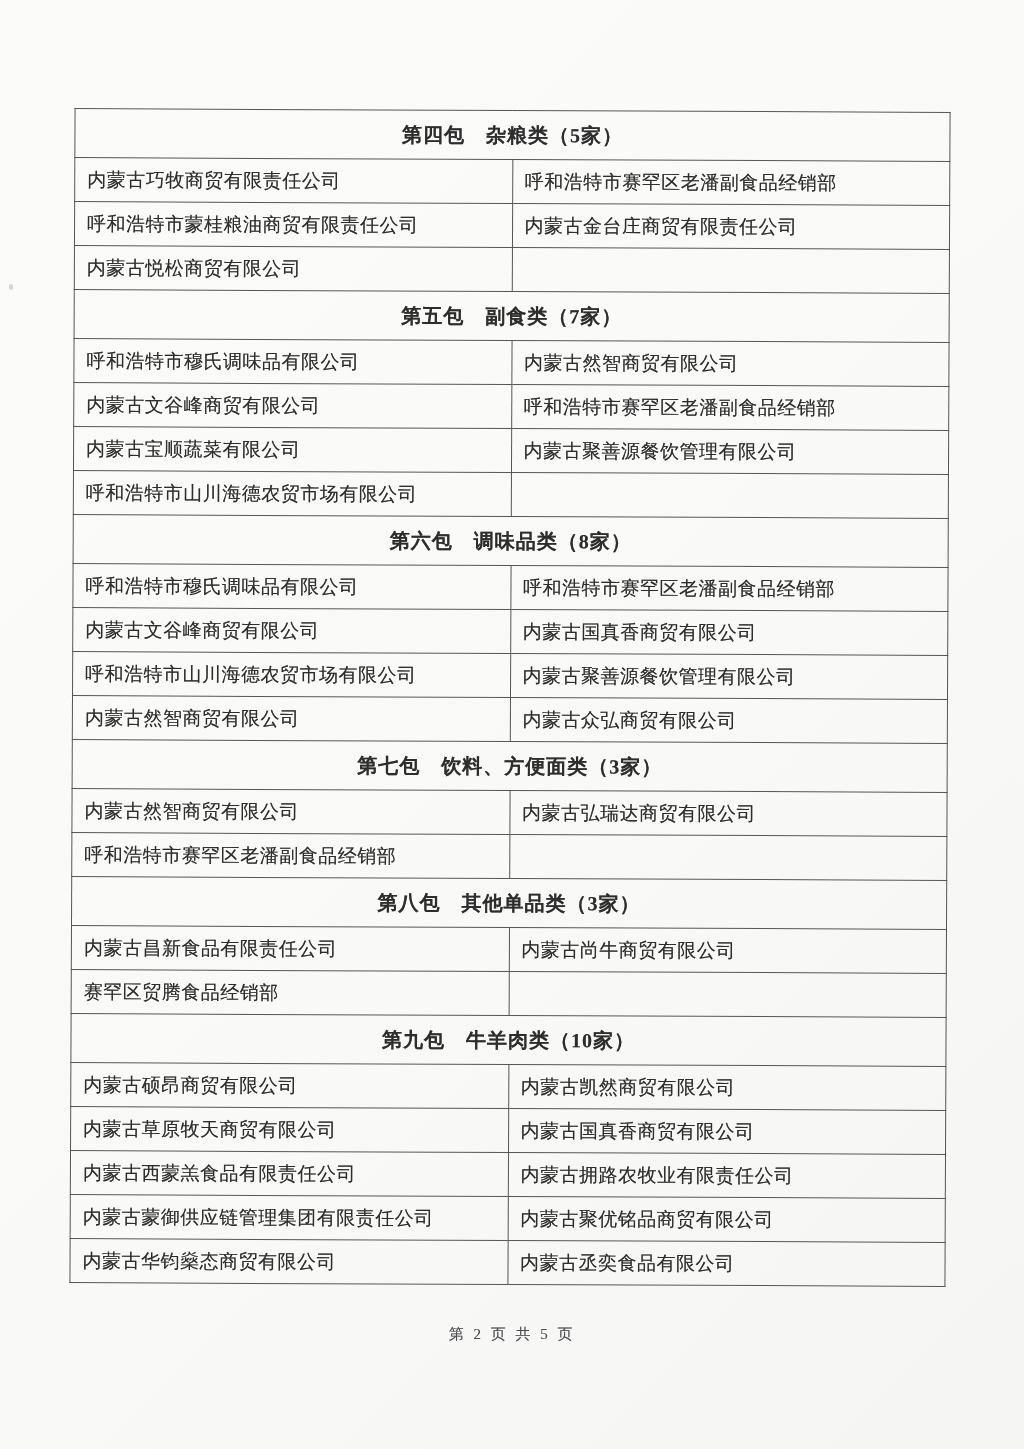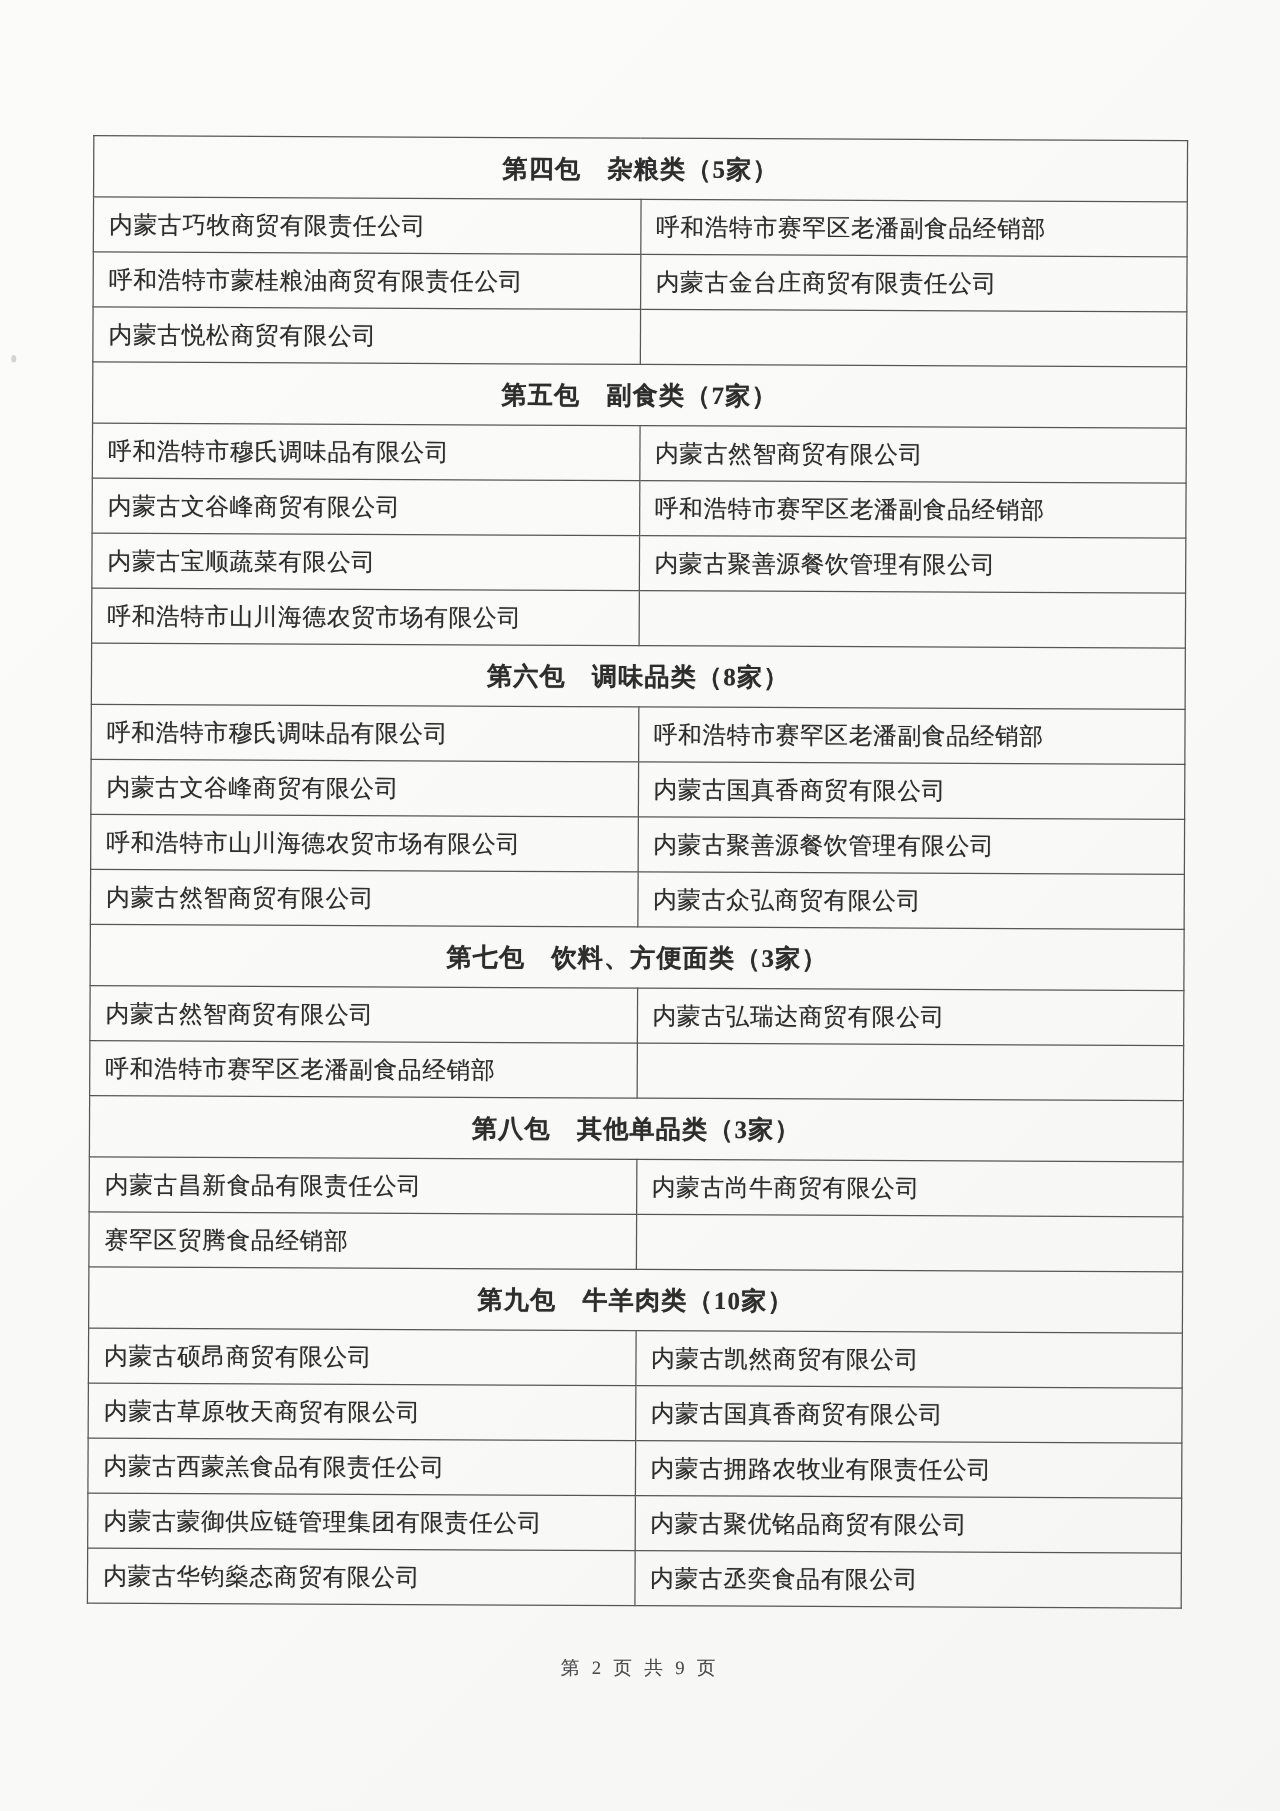"第 2 页 共 9" div.page-footer { text: 9 -> 5 }
